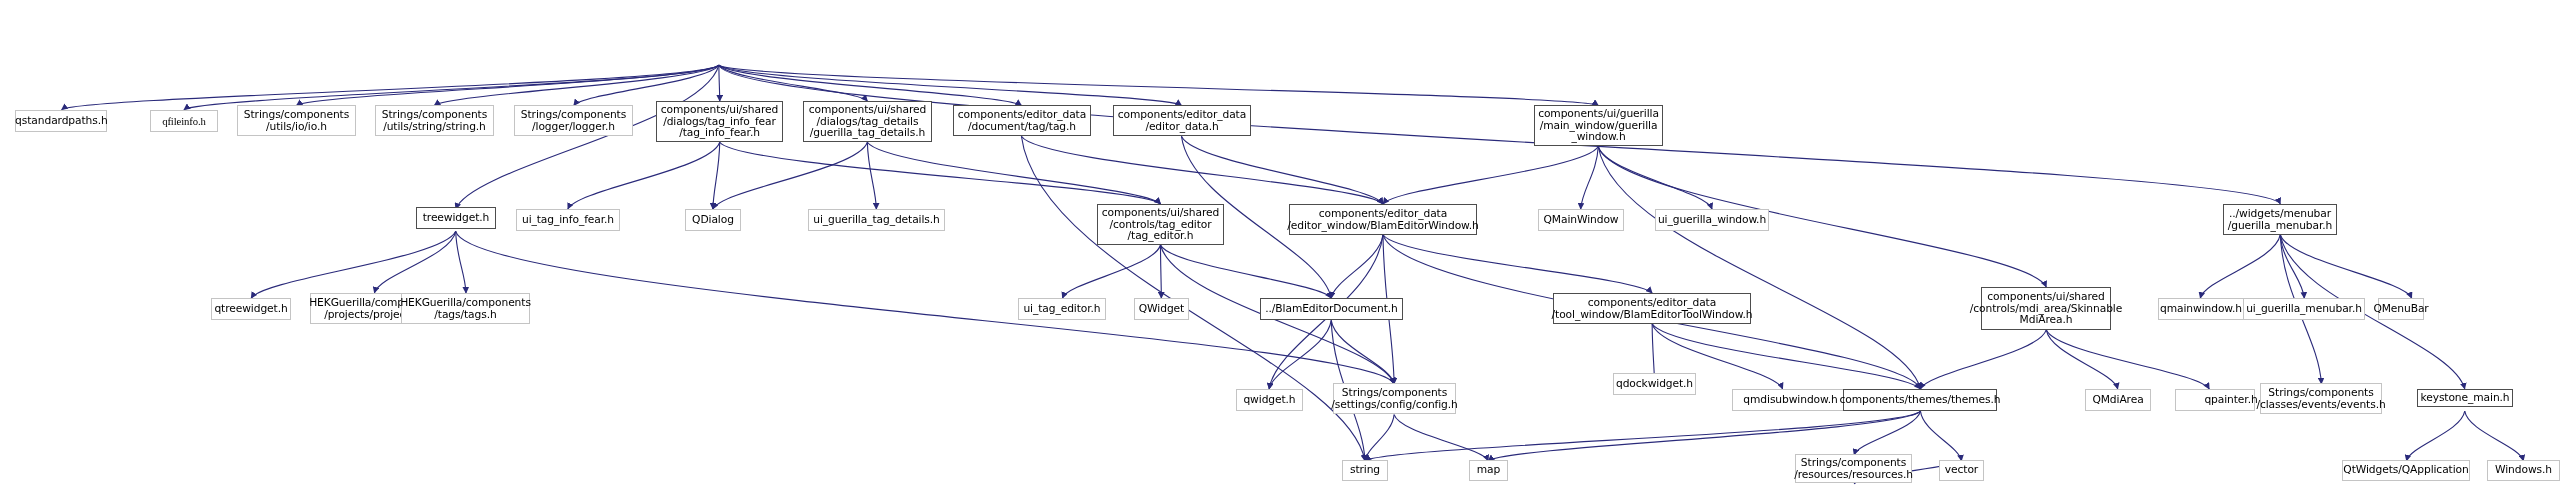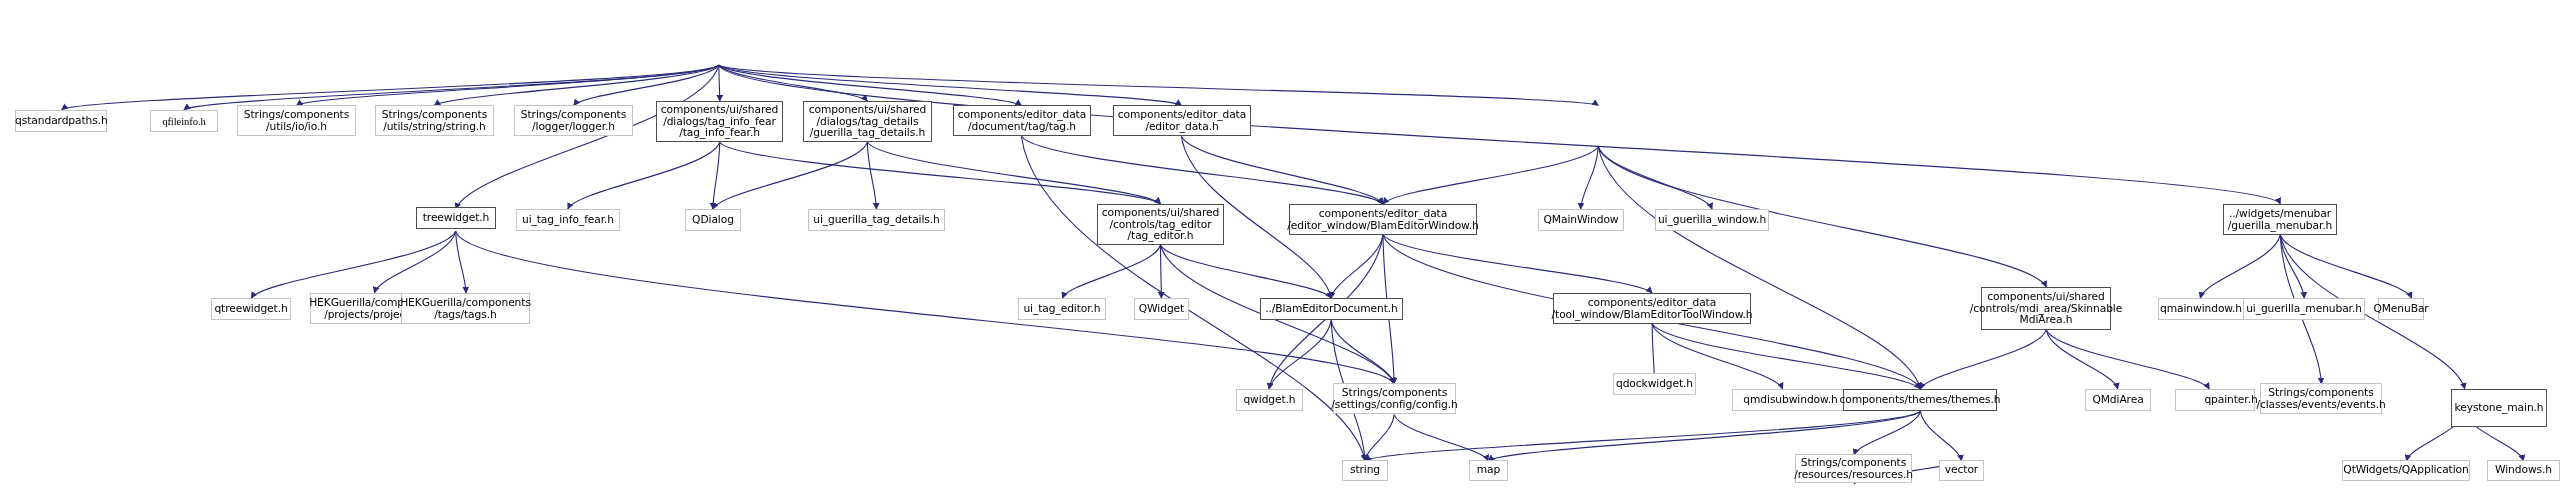"components/ui/guerilla" div.node { html: none -> <div><span>components/ui/guerilla /main_window/guerilla _window.h</span></div> }
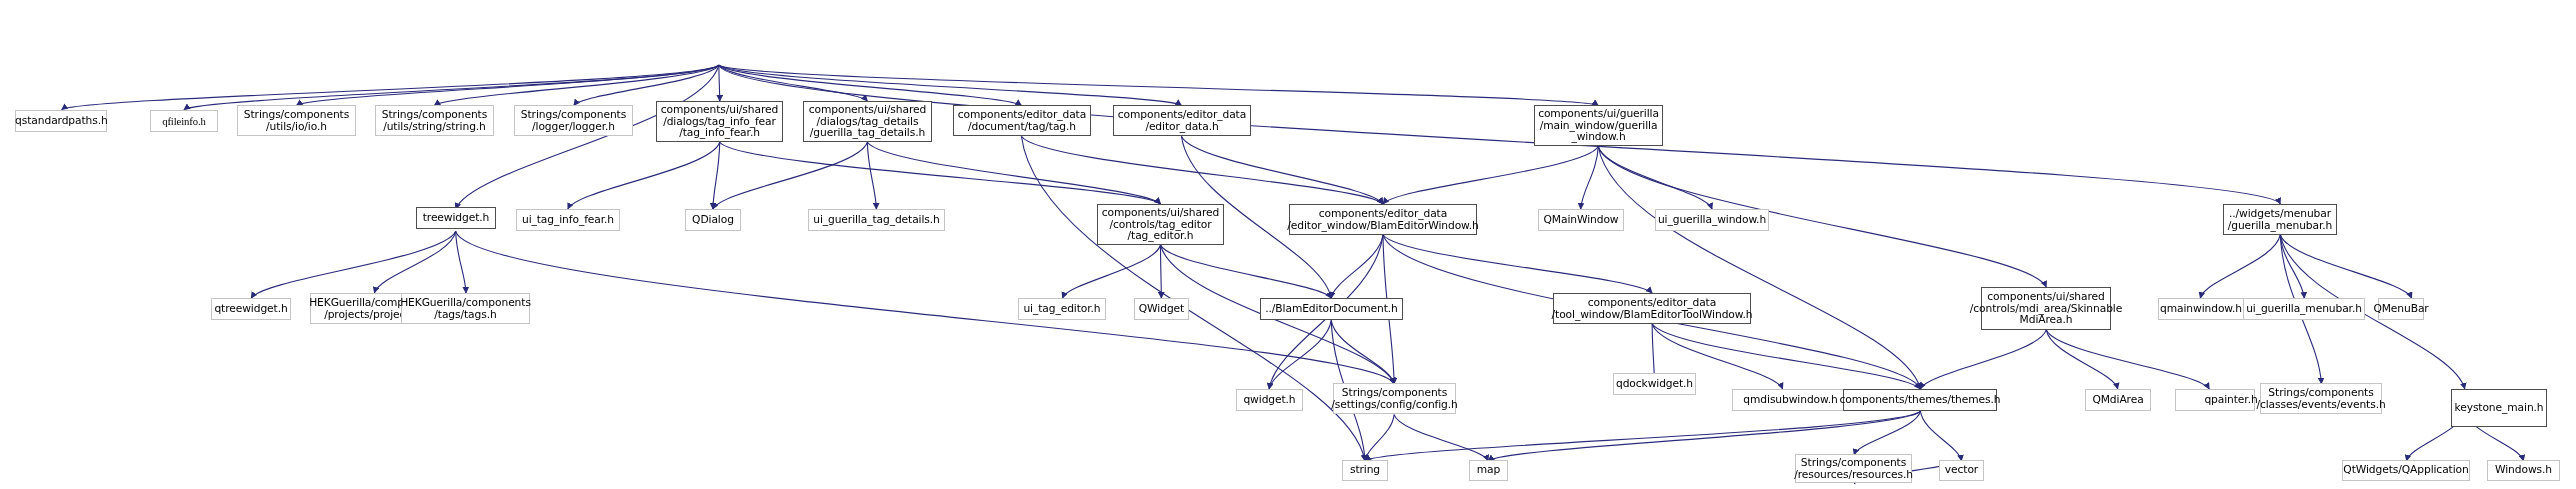"keystone_main.h" div.node { height: 38px -> 18px; margin-left: 34px -> none }
